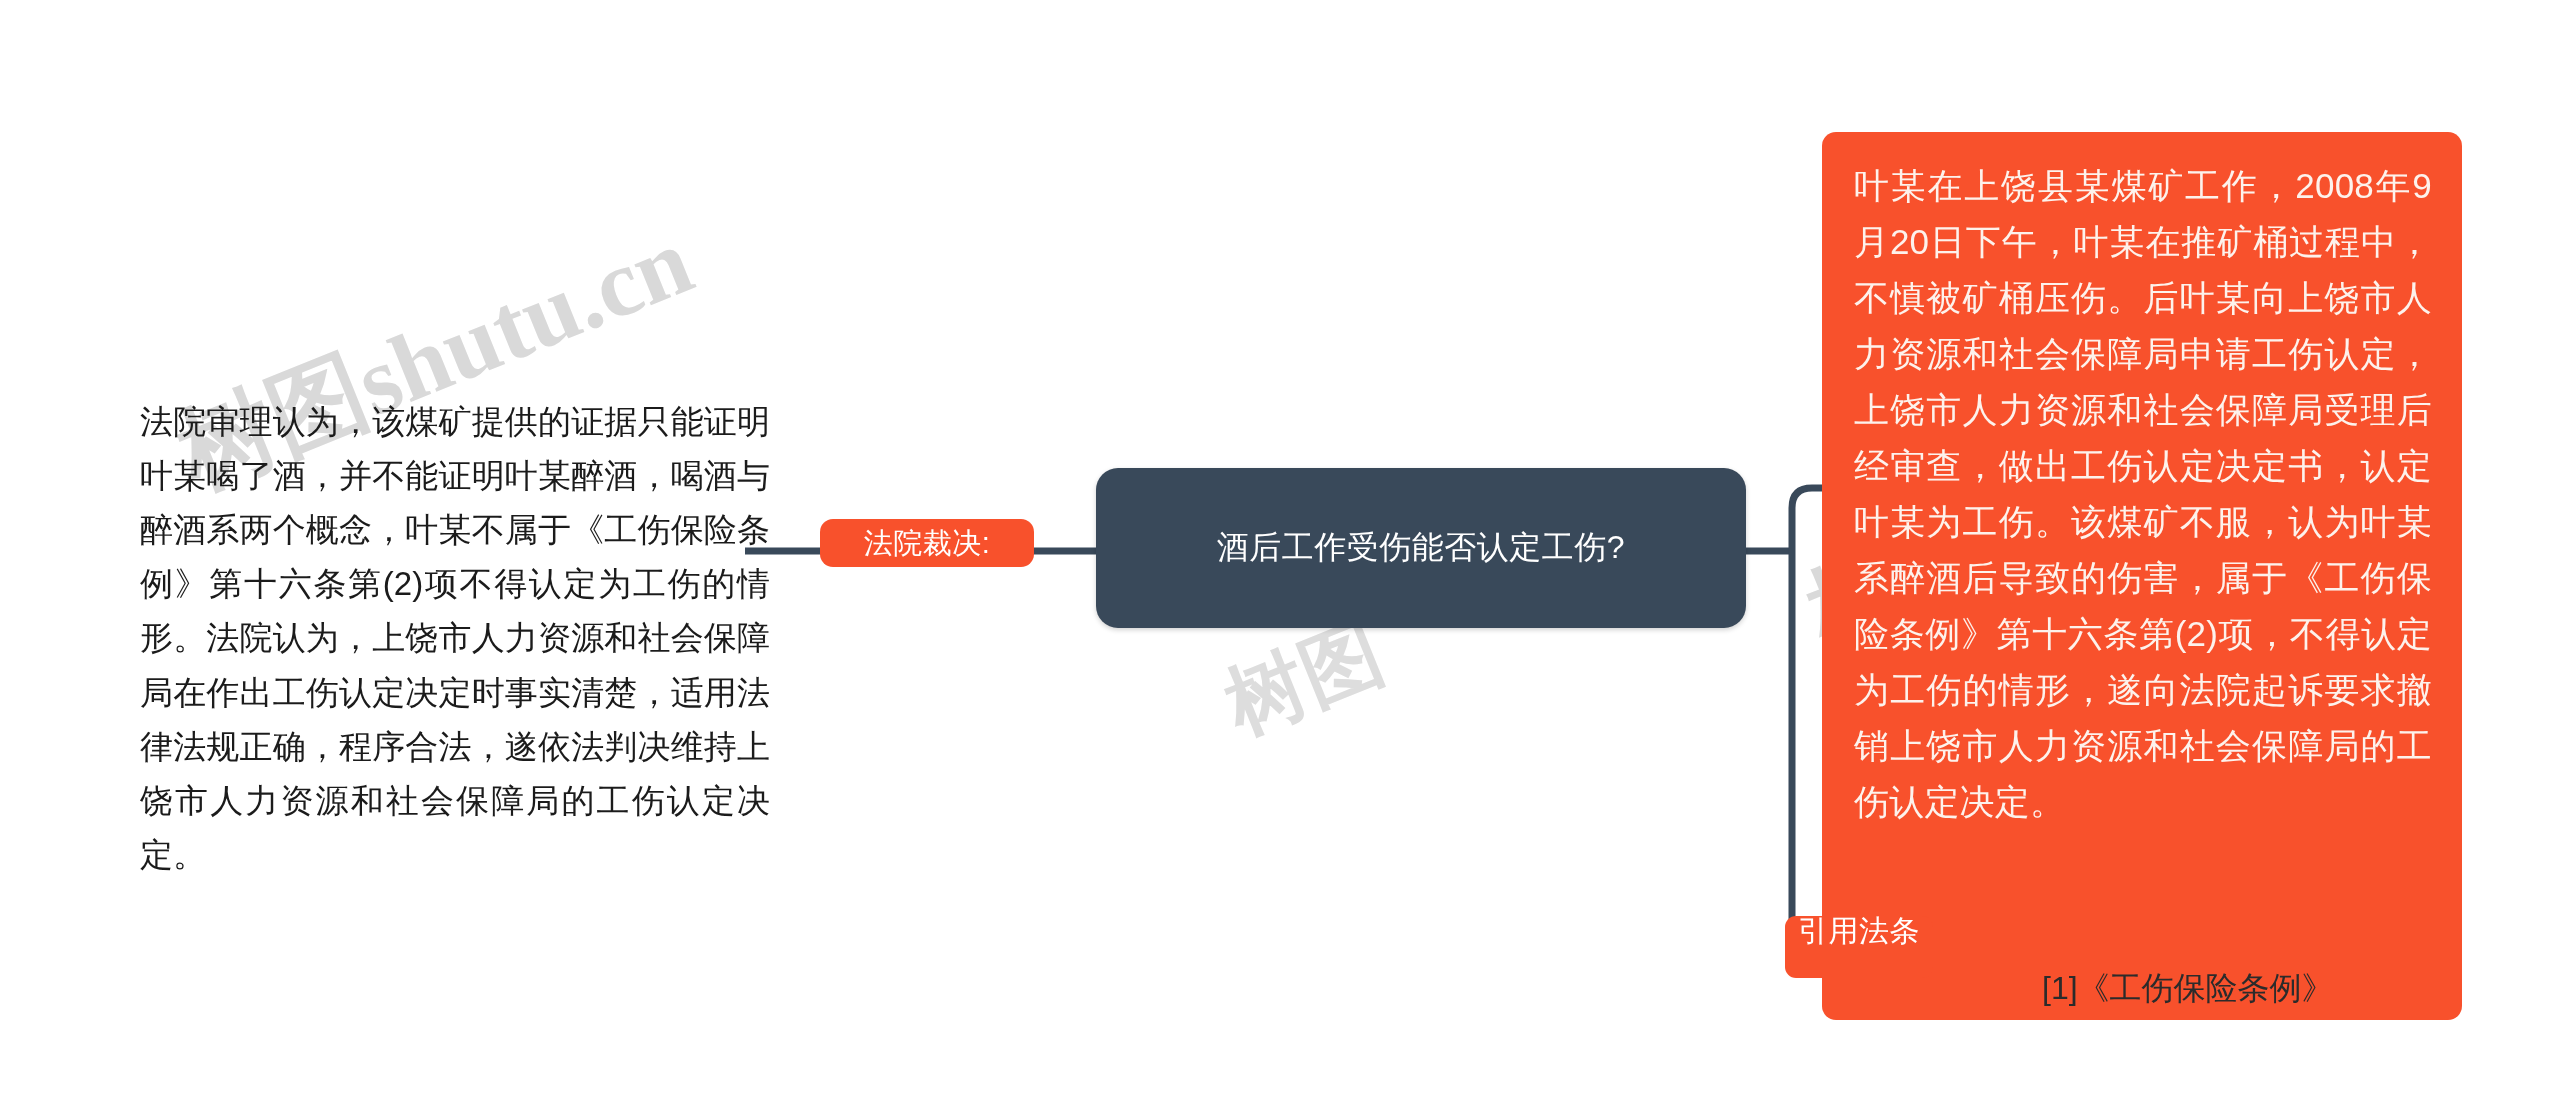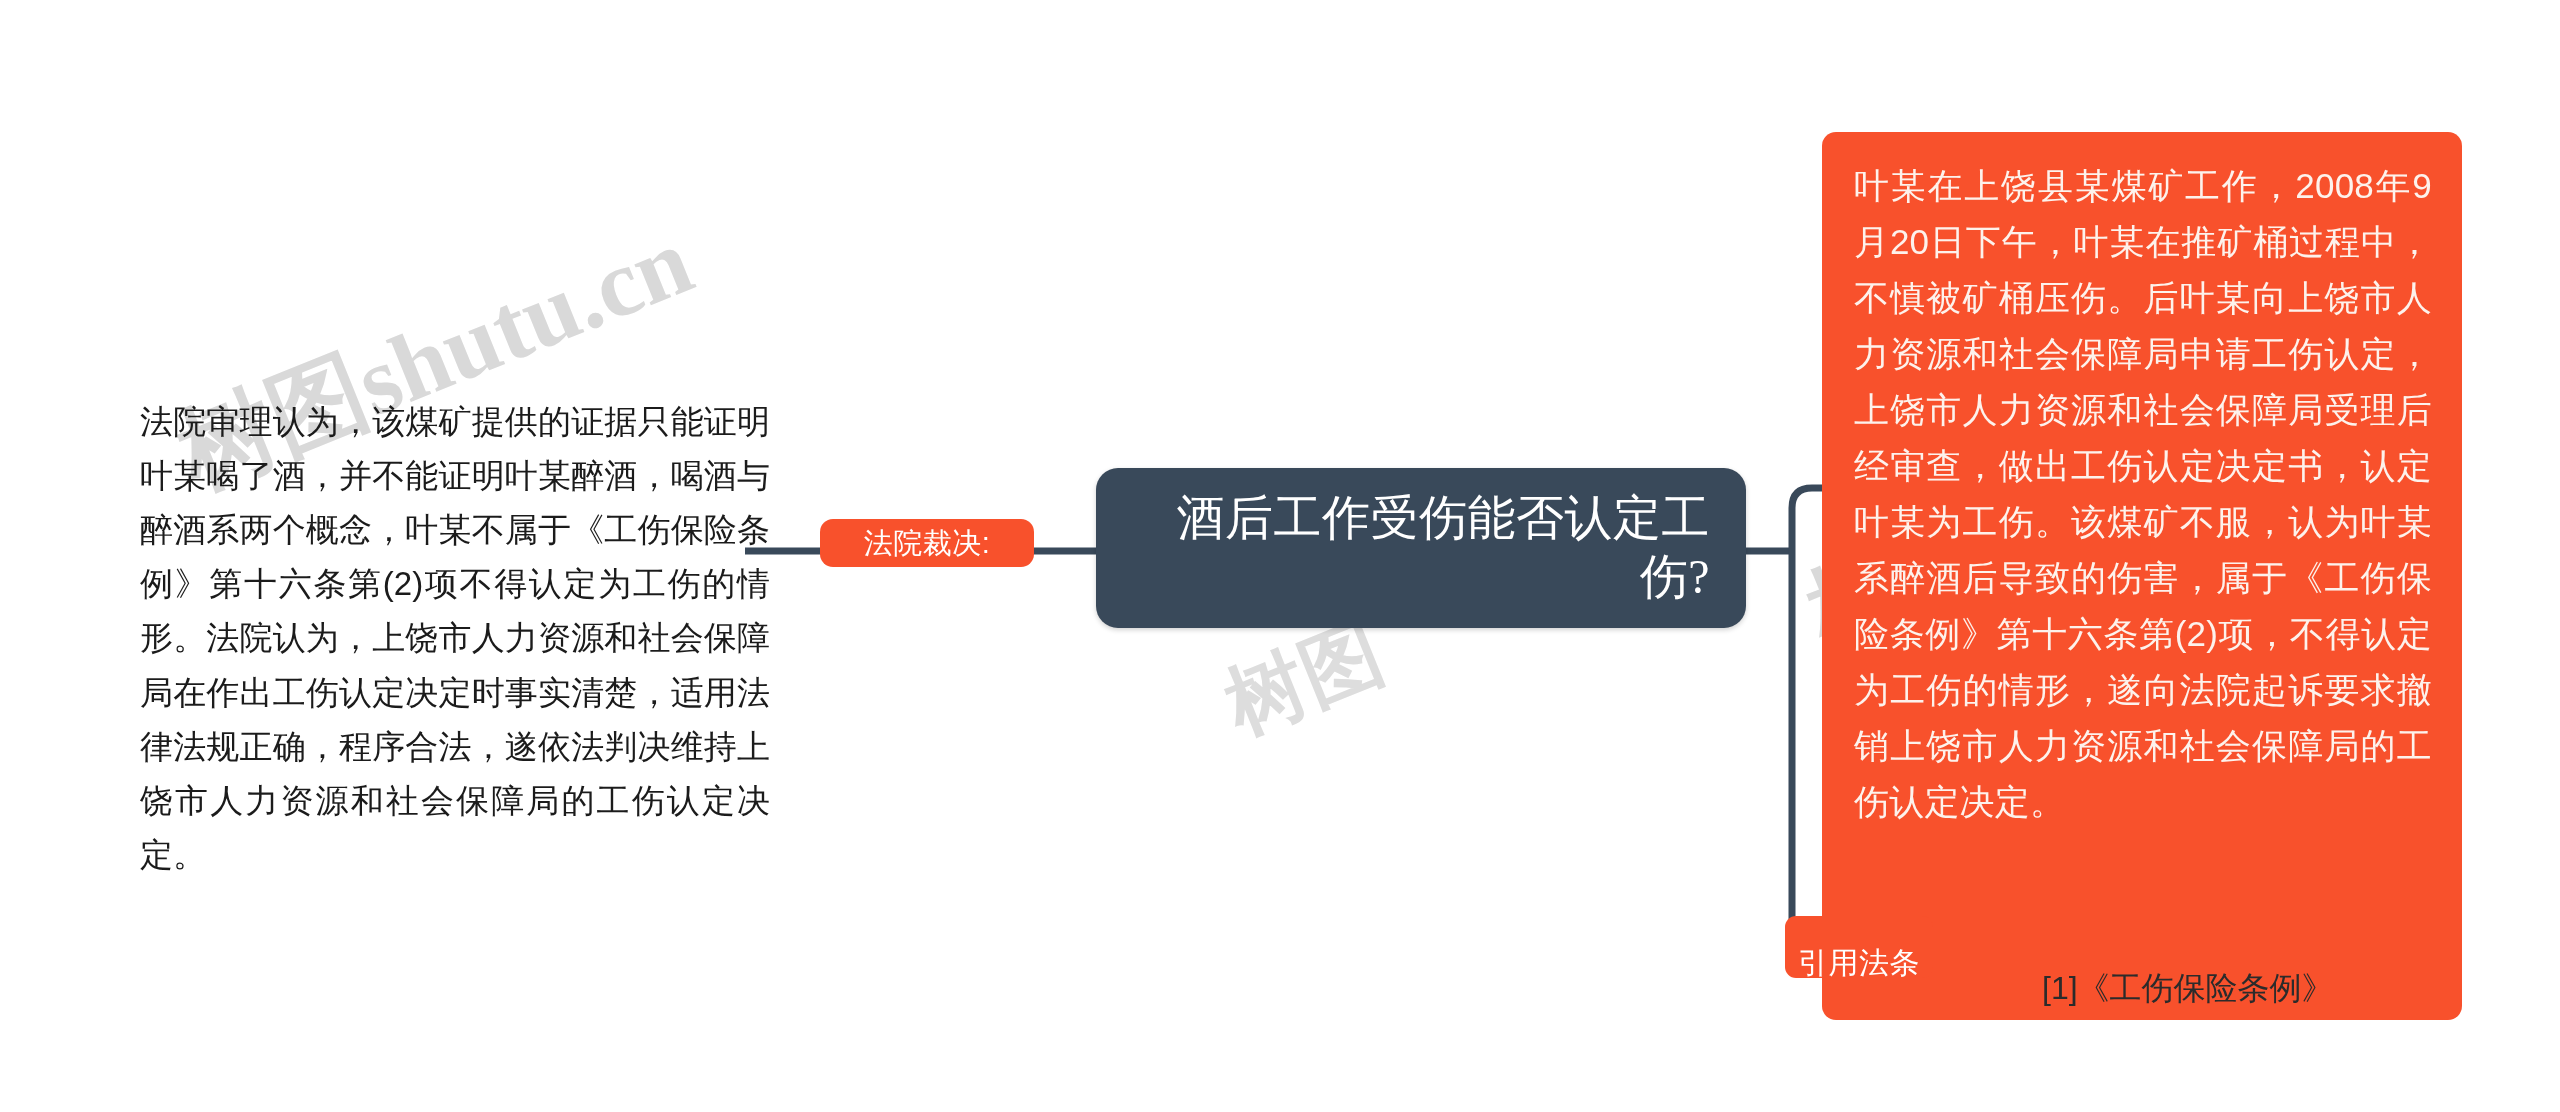"酒后工作受伤能否认定工伤?" #center-node .label { font-family: Liberation Serif, serif -> none; font-size: 48px -> 32px }
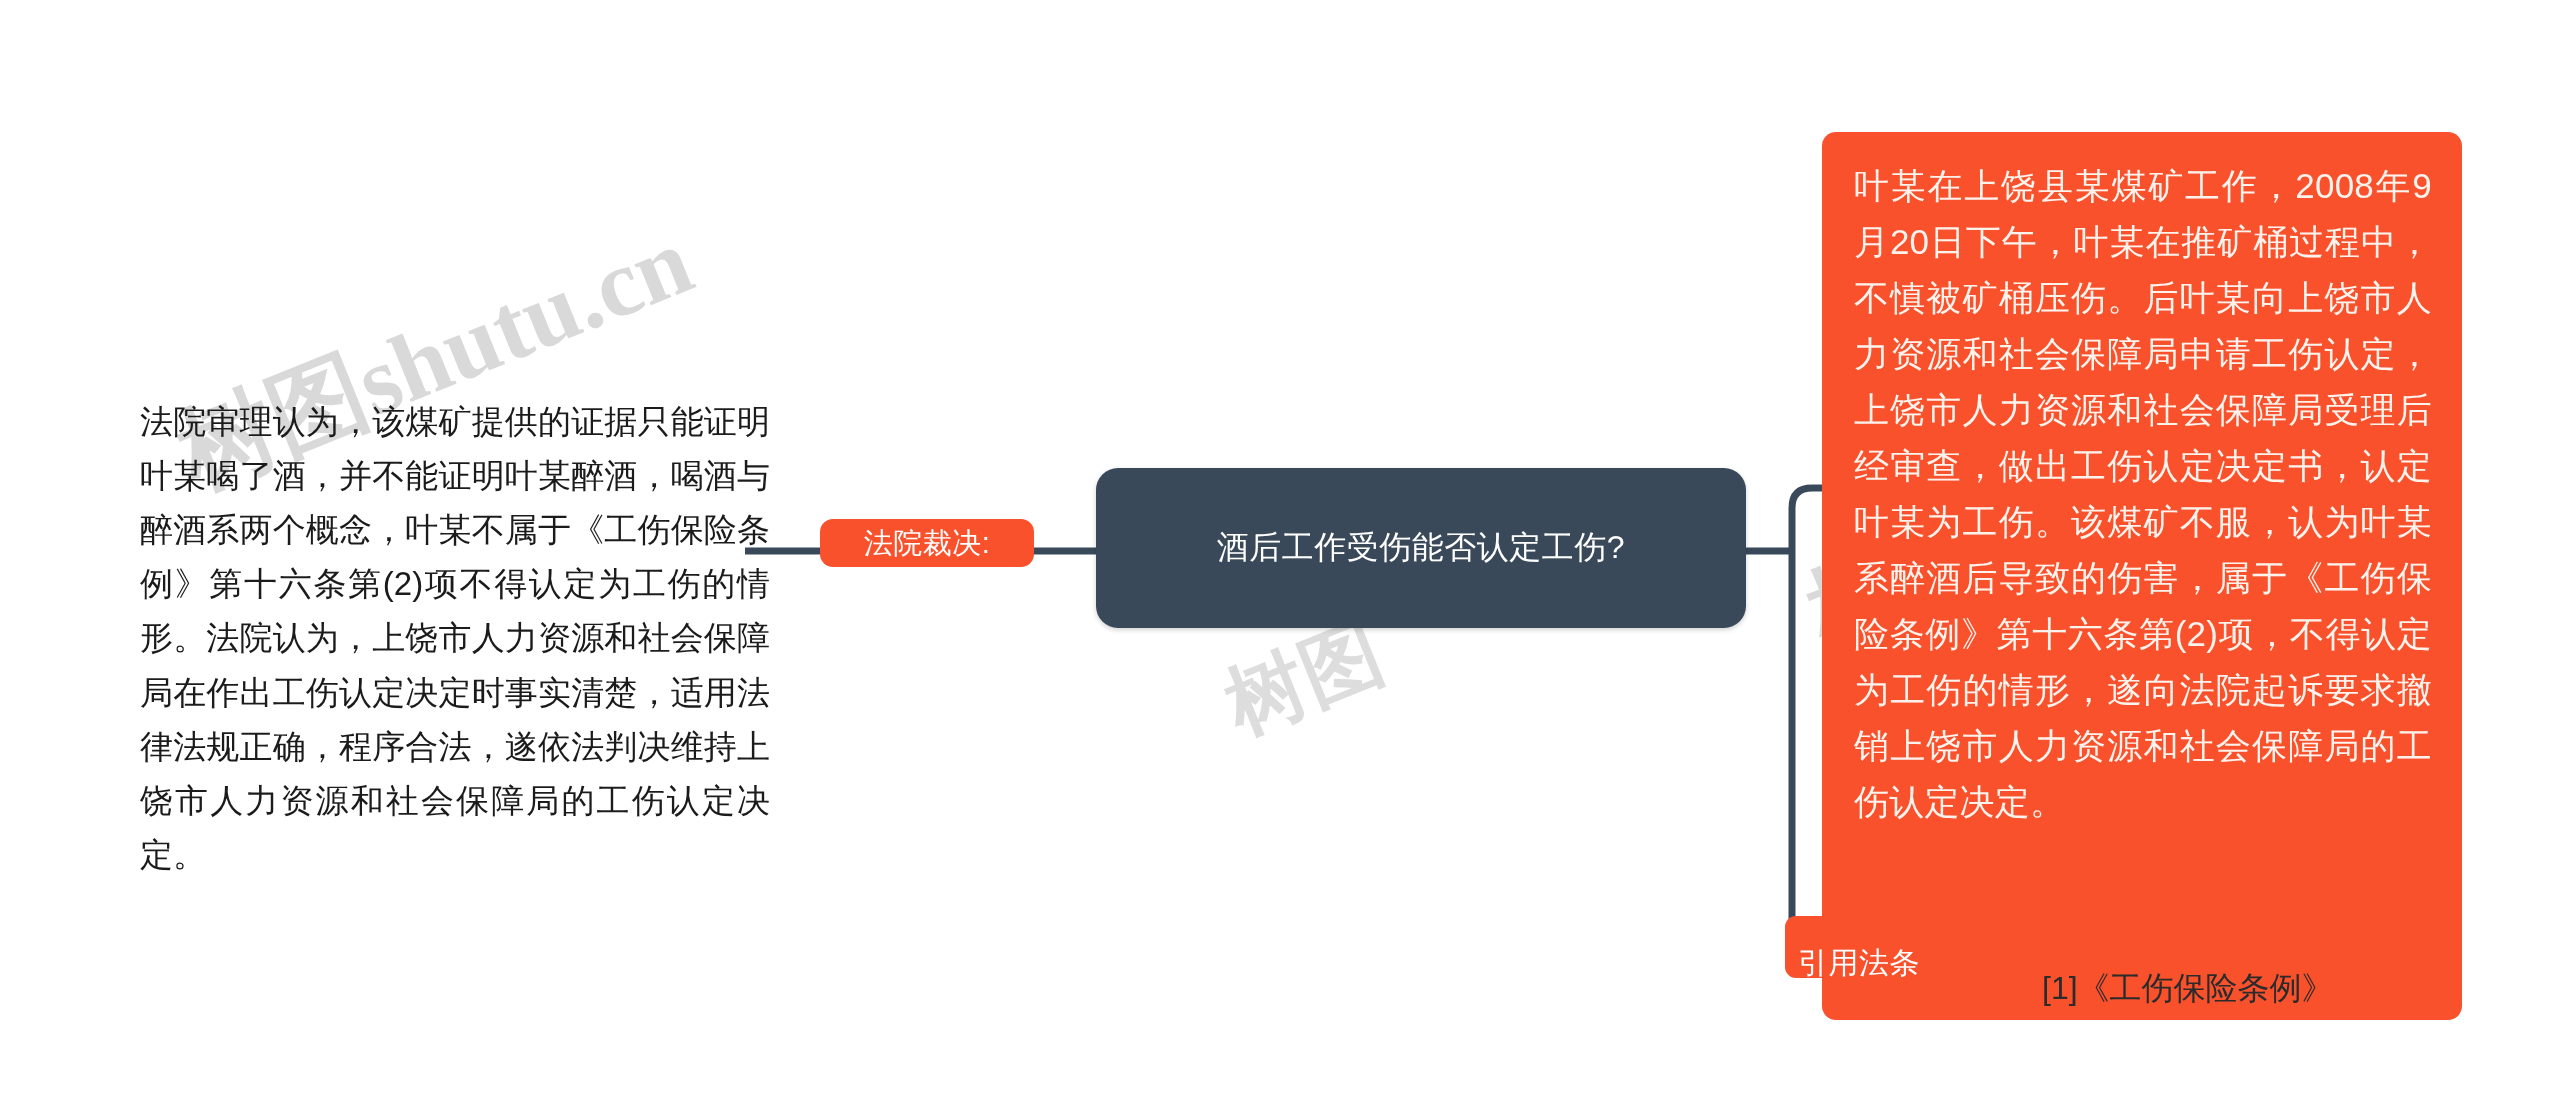"引用法条" #law-node { align-items: flex-end -> flex-start }
